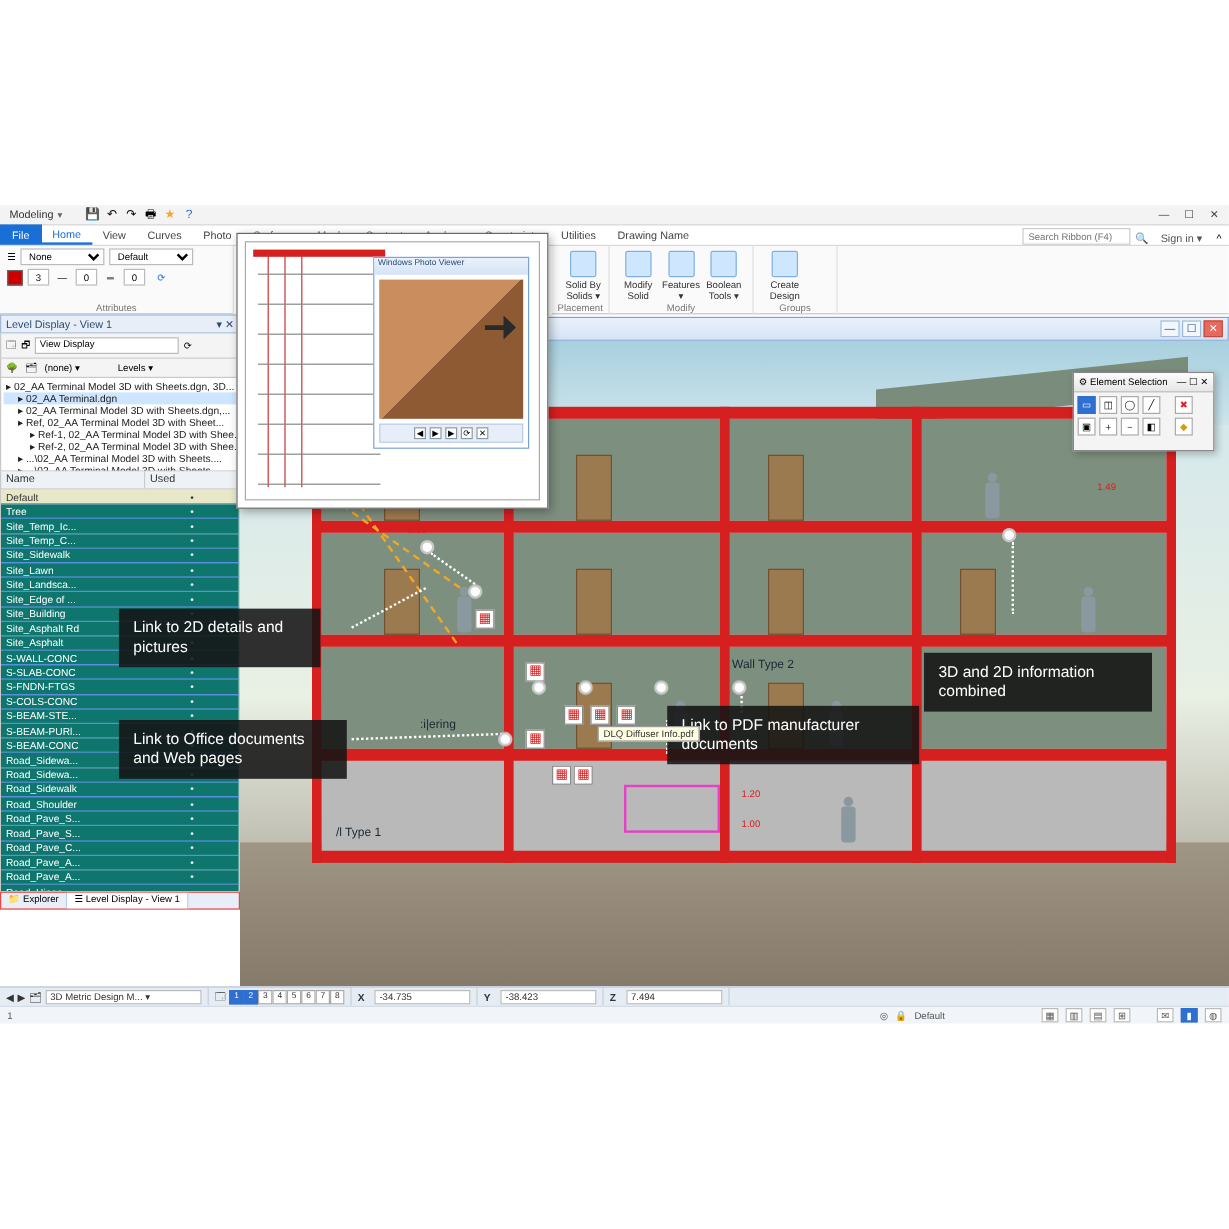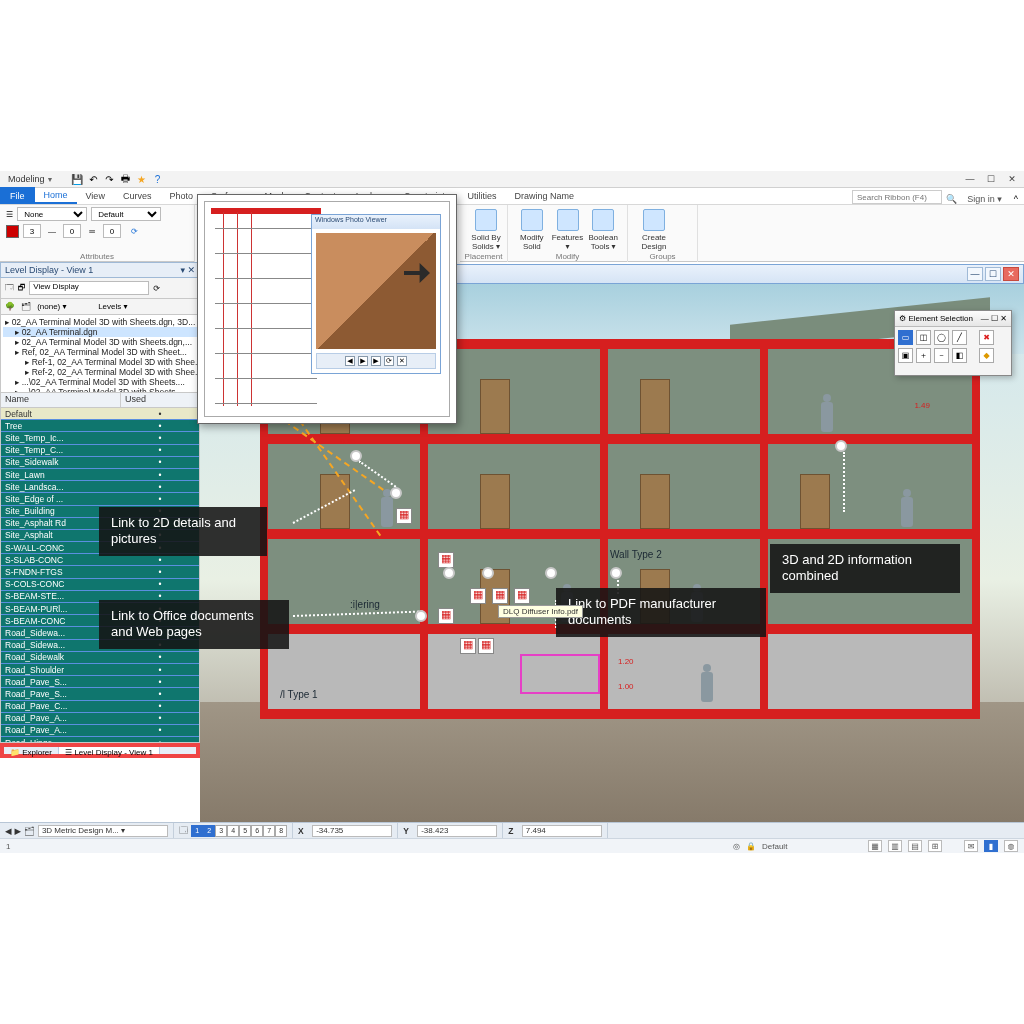"📁 Explorer" .bottomtabs { border: 4px solid #ef4444 -> 1px solid #ef4444 }
